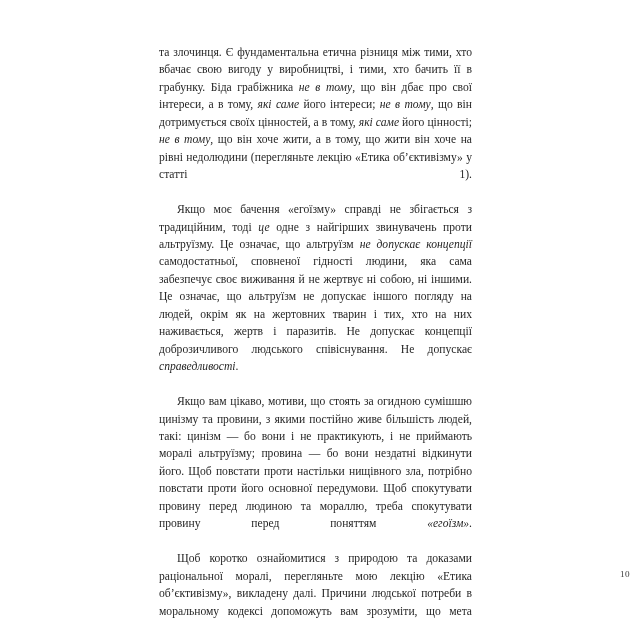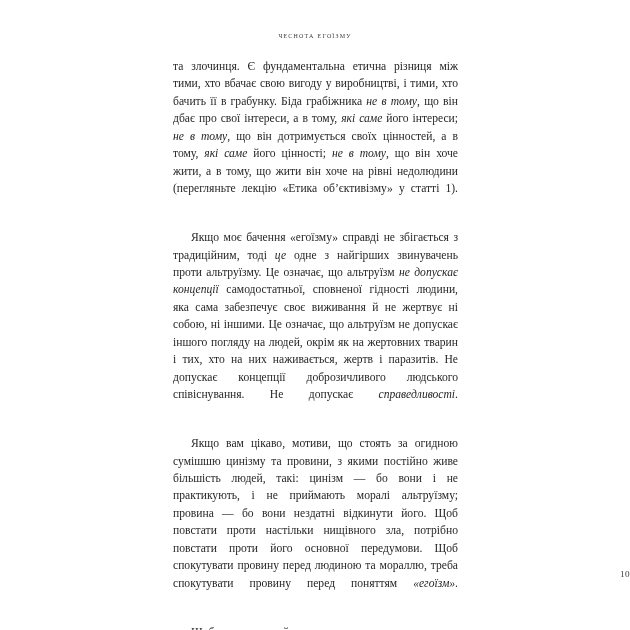"чеснота егоїзму" div.running-header { html: <div>Чеснота егоїзму</div> -> none }
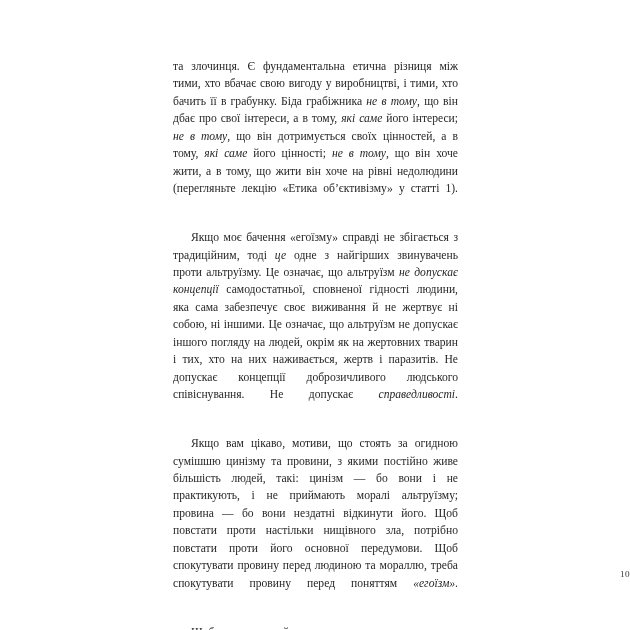"та злочинця. Є фундаментальна етична" .para { margin: 14px -> 0 }
